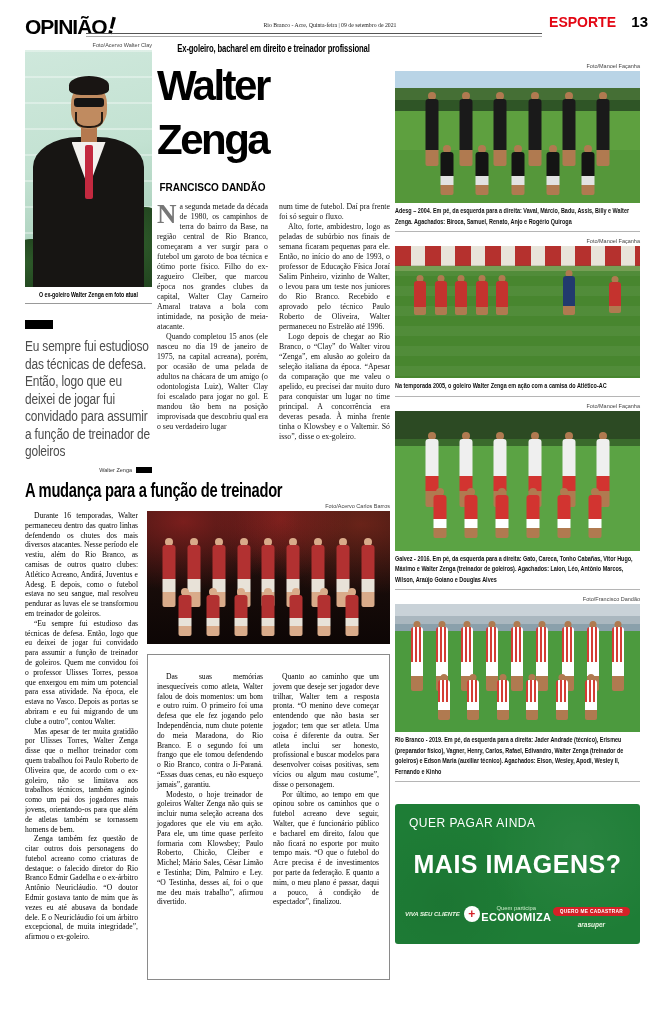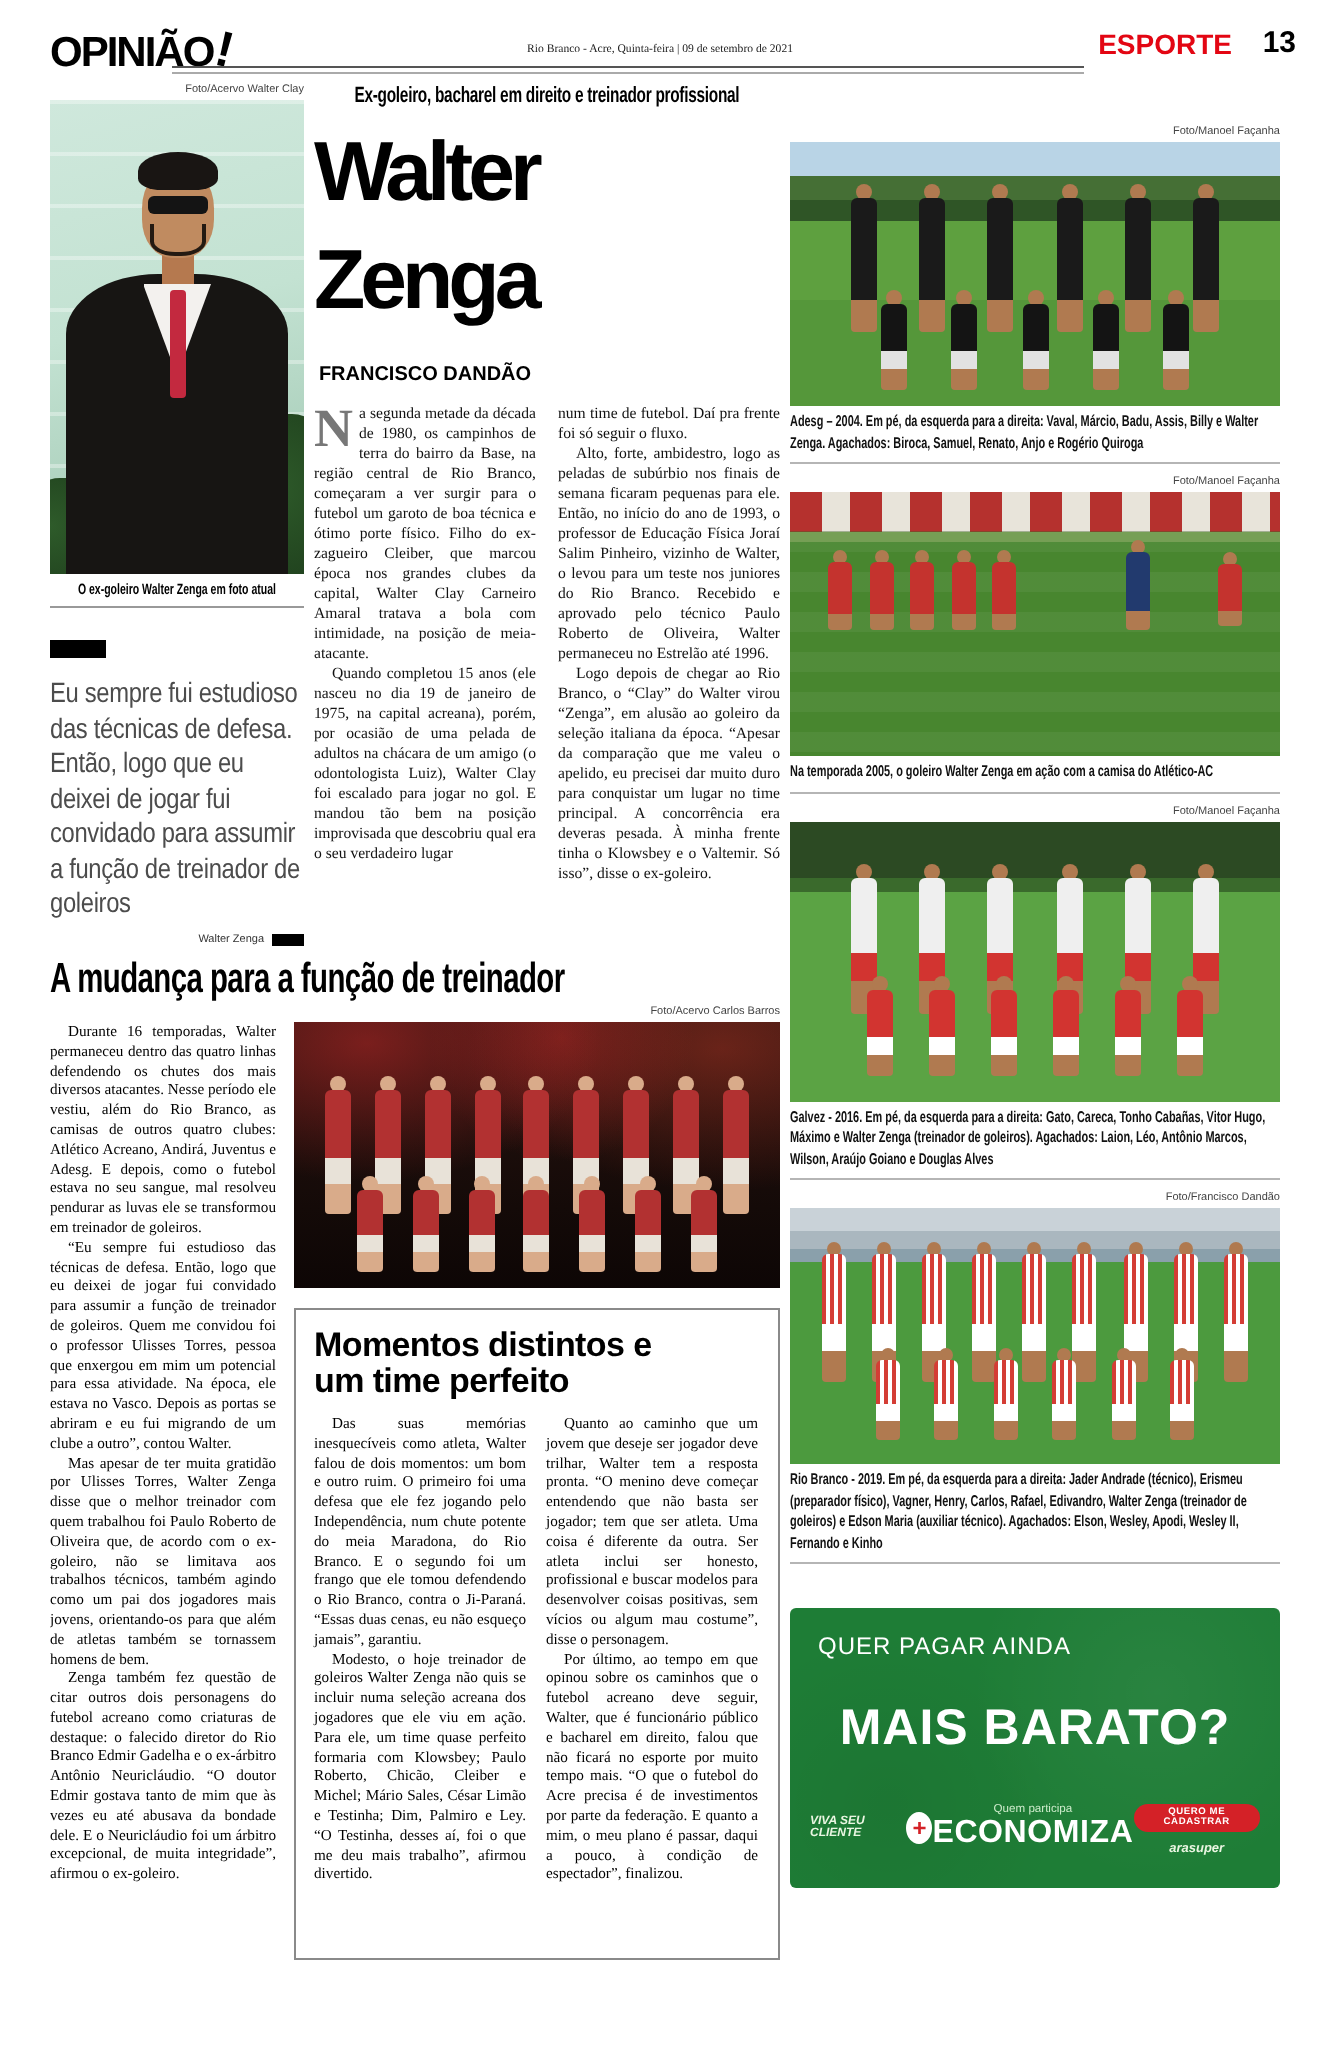"Momentos distintos e" div.box-title { html: <div> <span>Momentos distintos e</span> <span>um time perfeito</span> </div> -> none }
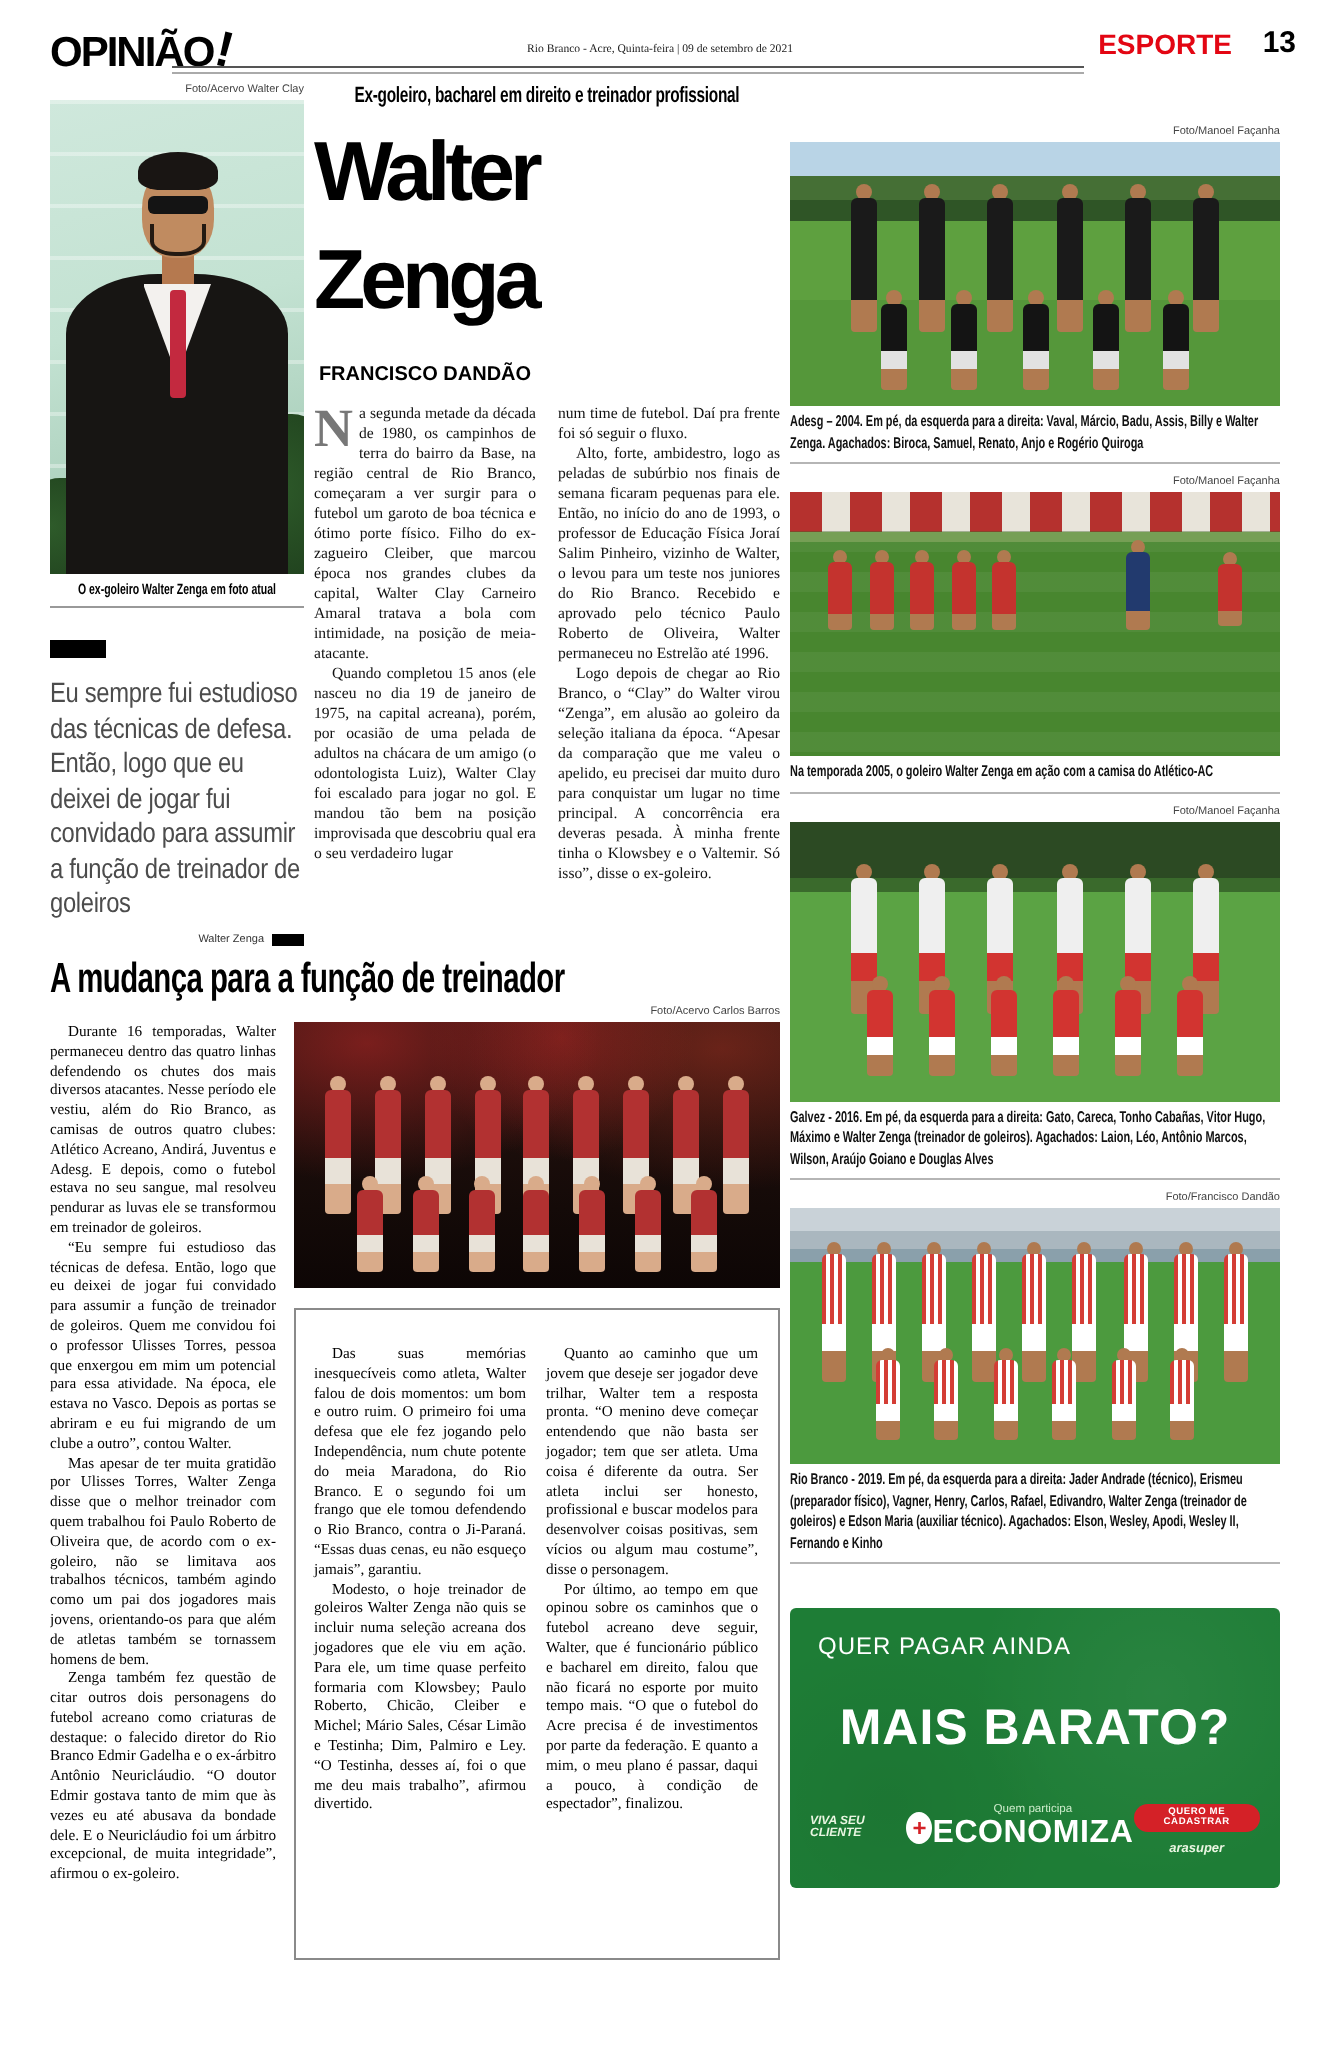"MAIS BARATO?" div.ad-line2 { text: BARATO -> IMAGENS }
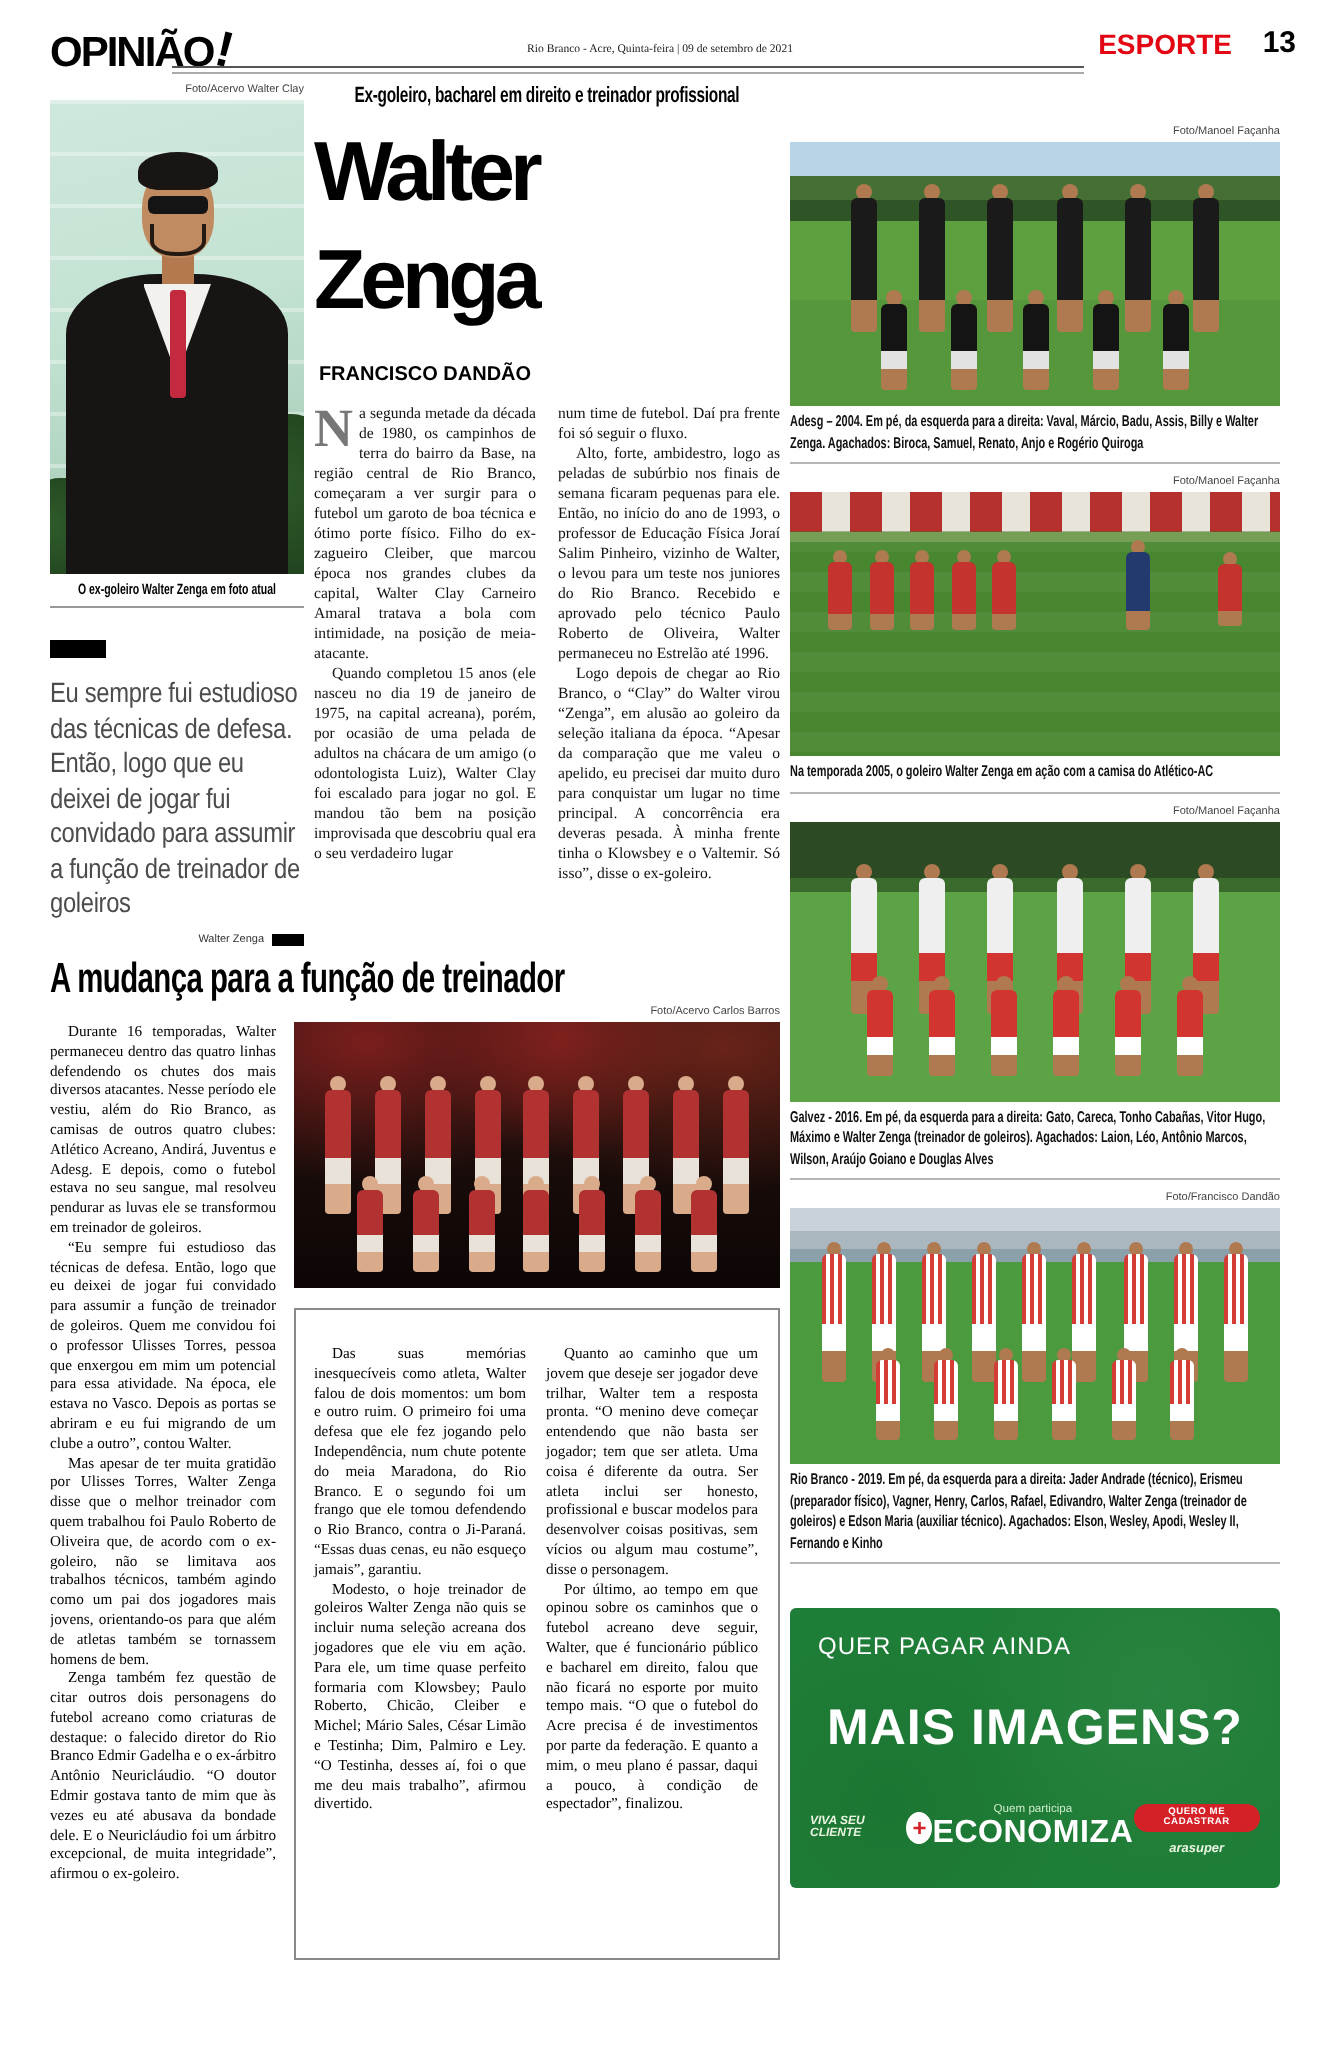"ECONOMIZA" .ad-center-big { font-size: 16px -> 11px }
